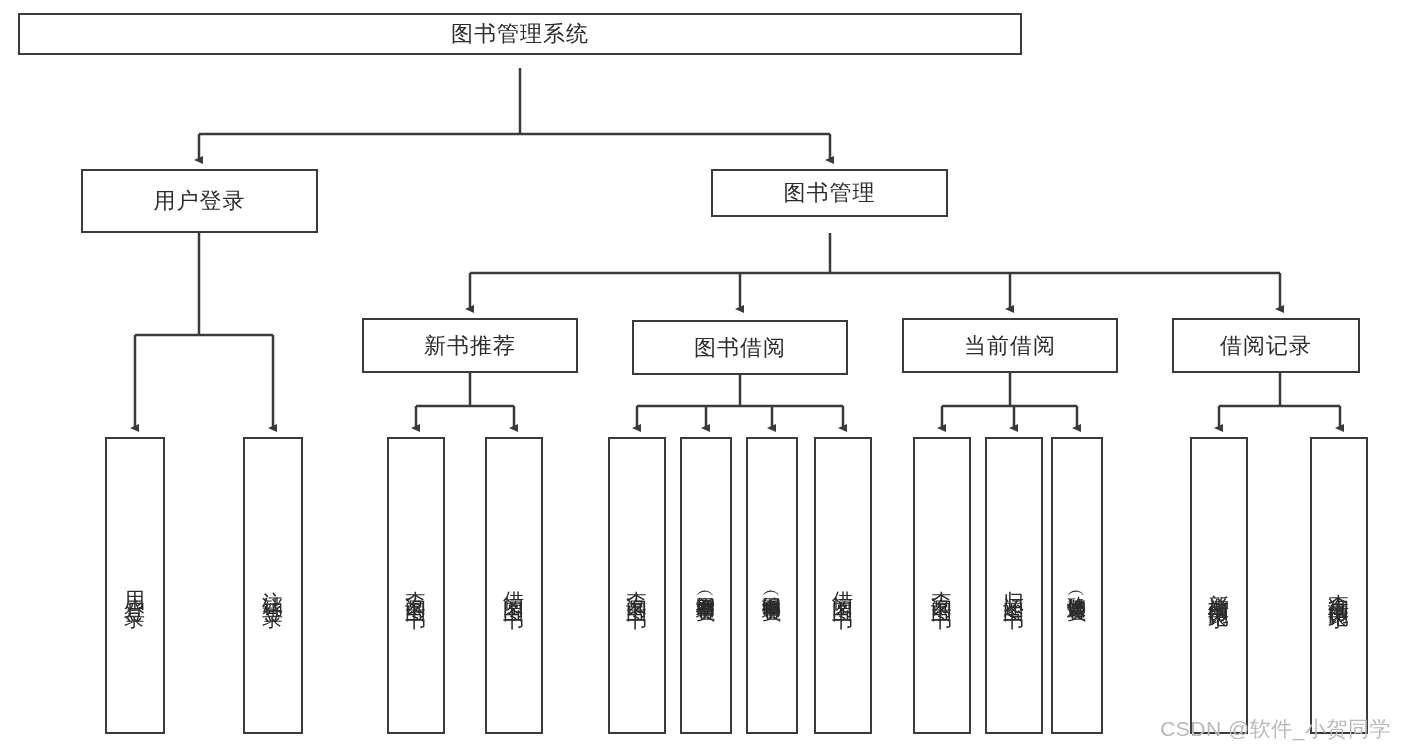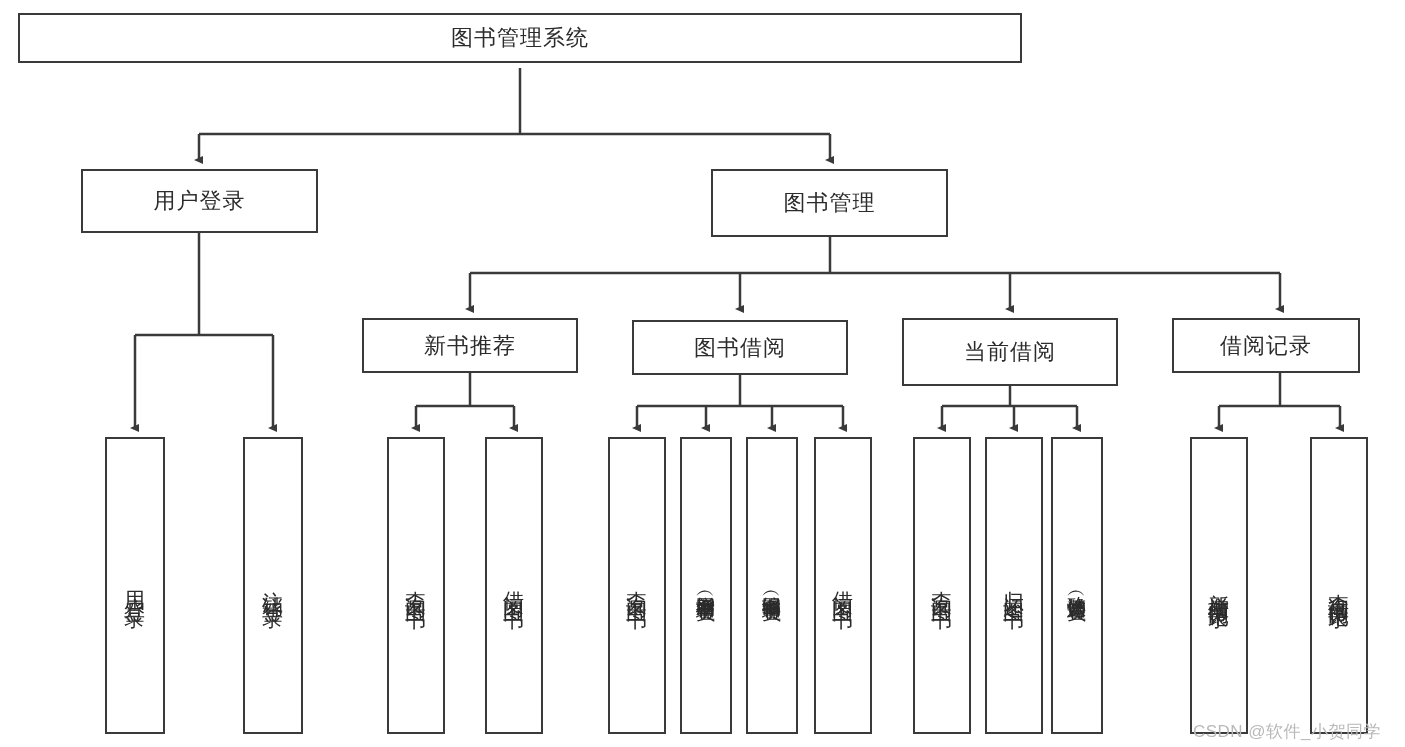"图书管理系统" div.node { height: 50px -> 42px }
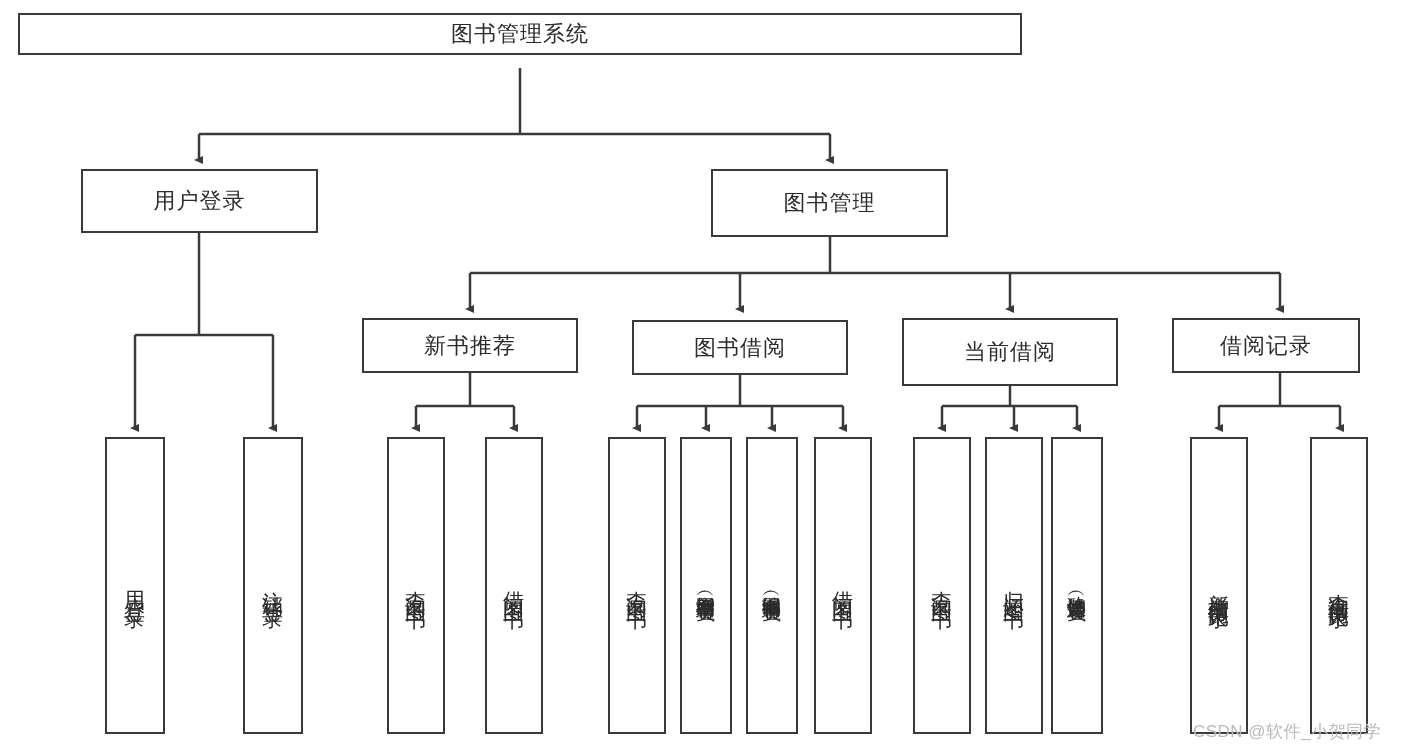"图书管理" div.node { height: 68px -> 48px }
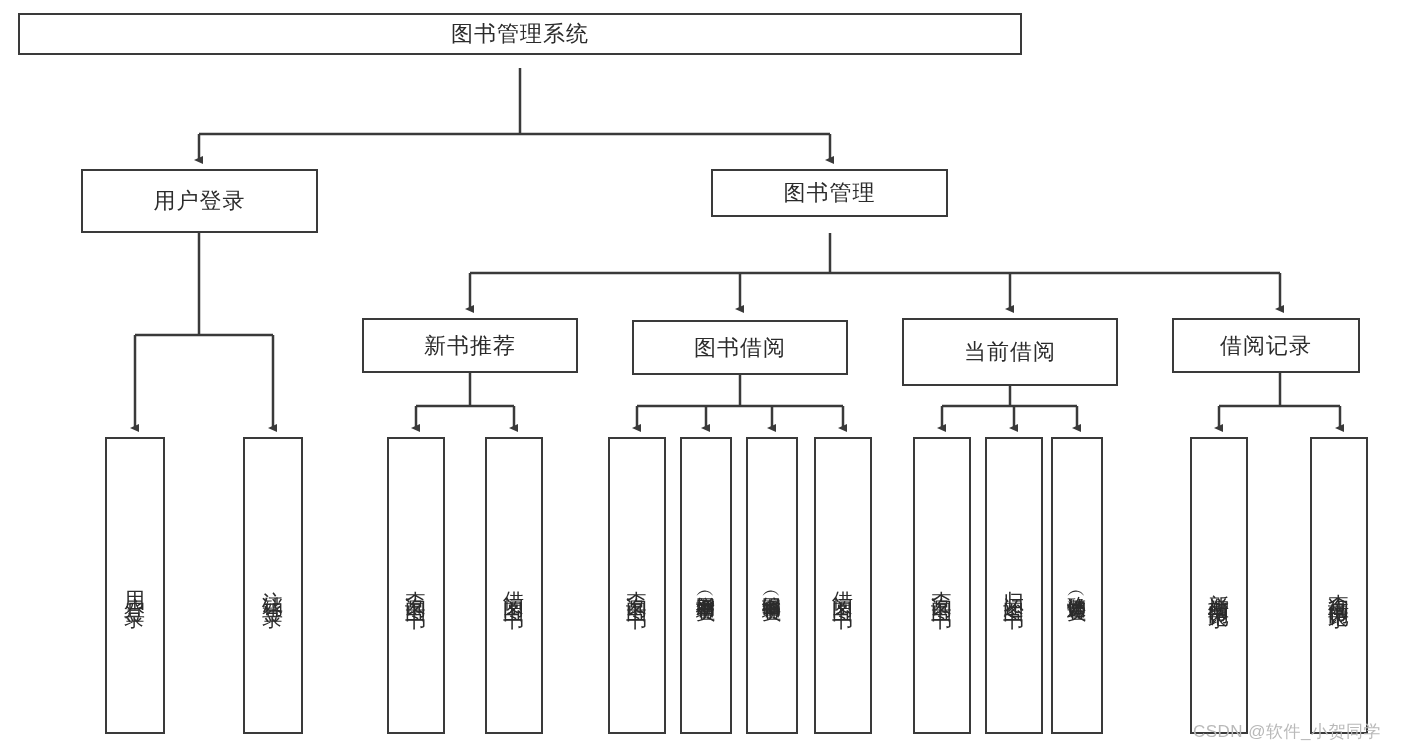"当前借阅" div.node { height: 68px -> 55px }
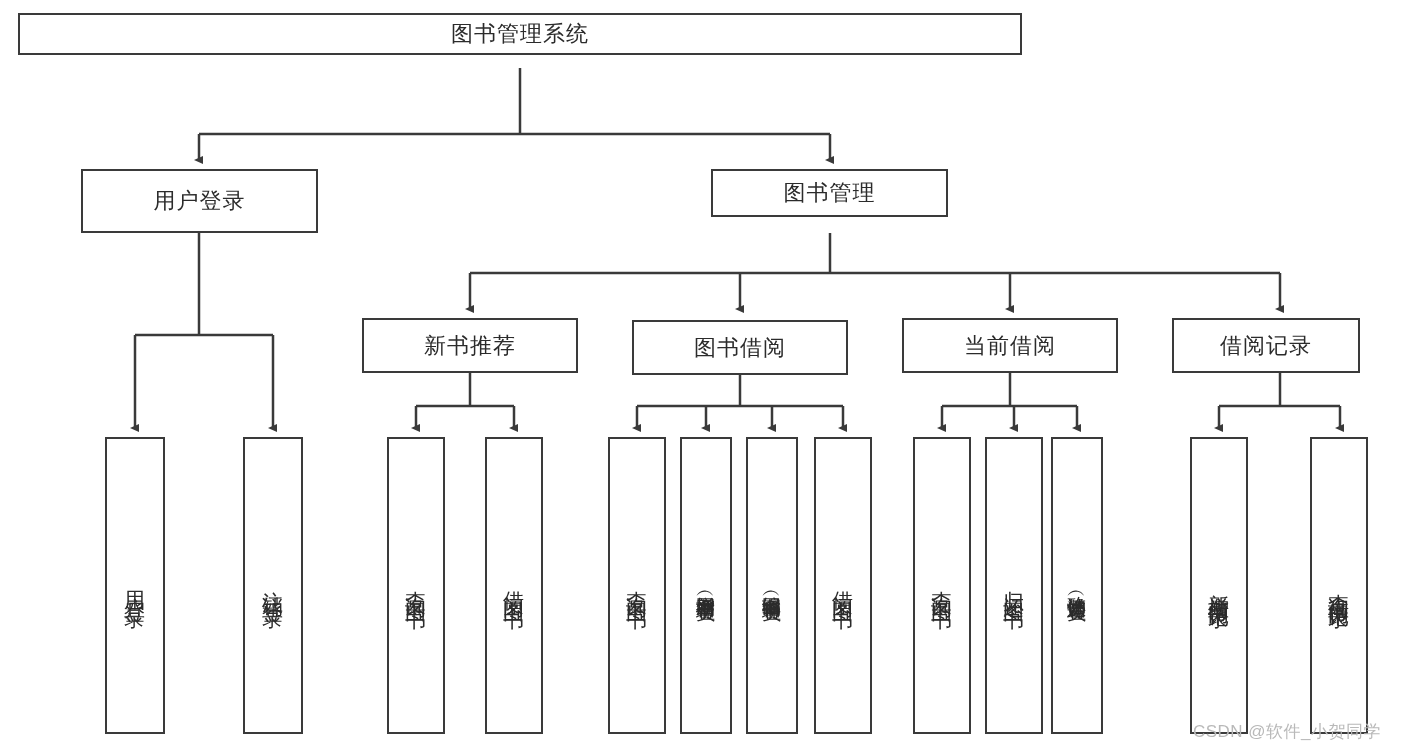"CSDN @软件_小贺同学" .watermark { font-size: 17px -> 21px; right: 24px -> 14px }
